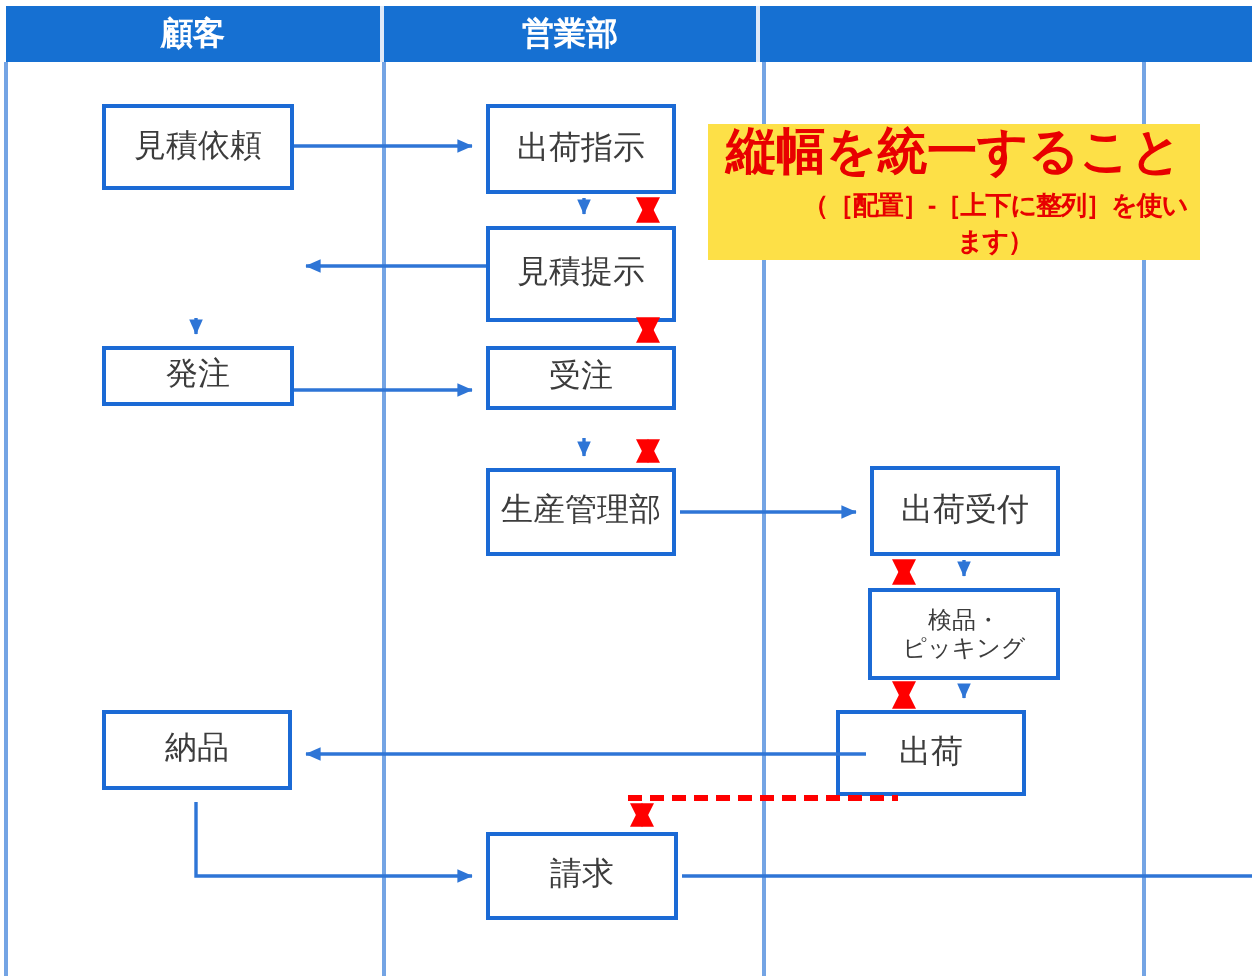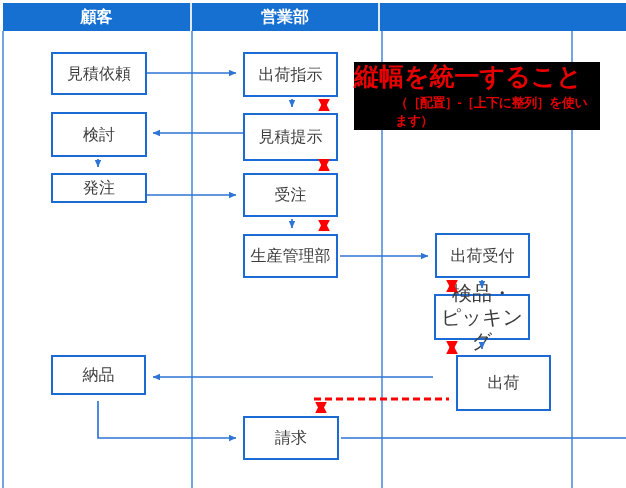"縦幅を統一すること" .annotation { background: #000000 -> #fde047; text-align: none -> center }
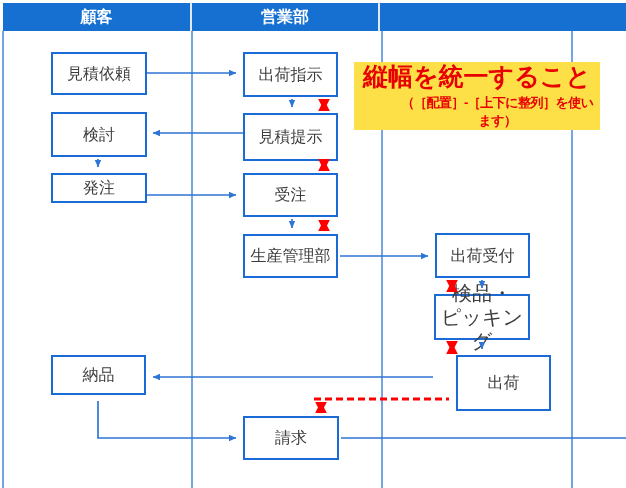"検討" div.node { html: <div><span>検討</span></div> -> none }
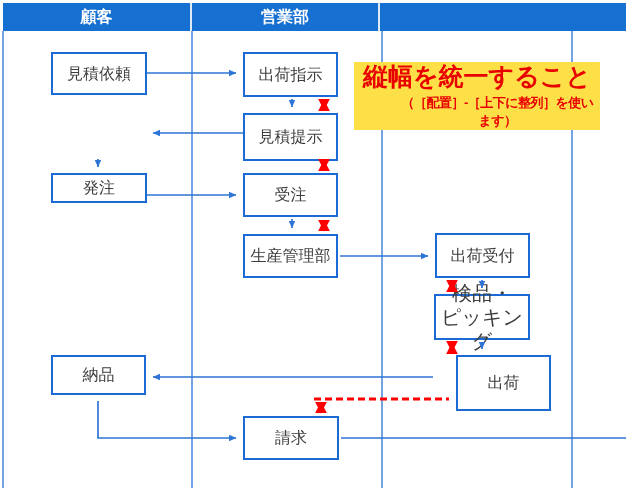"受注" div.node { height: 44px -> 32px }
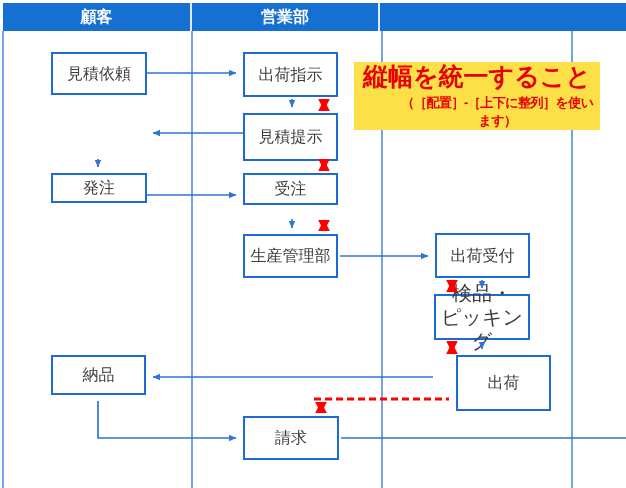"検品・" div.node { font-size: 20px -> 12px }
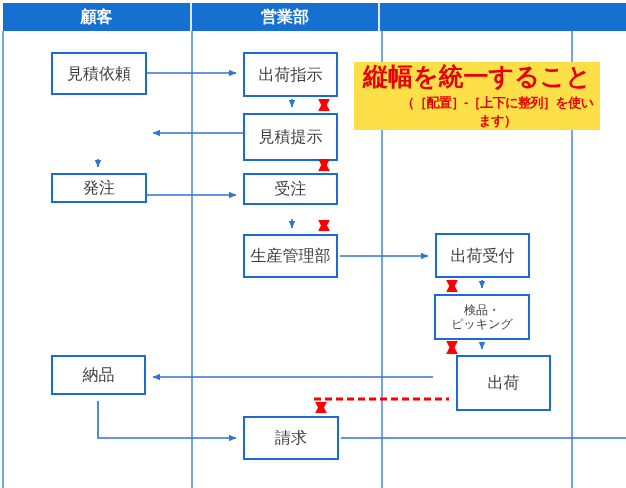"出荷" div.node { height: 56px -> 43px; left: 456px -> 418px }
